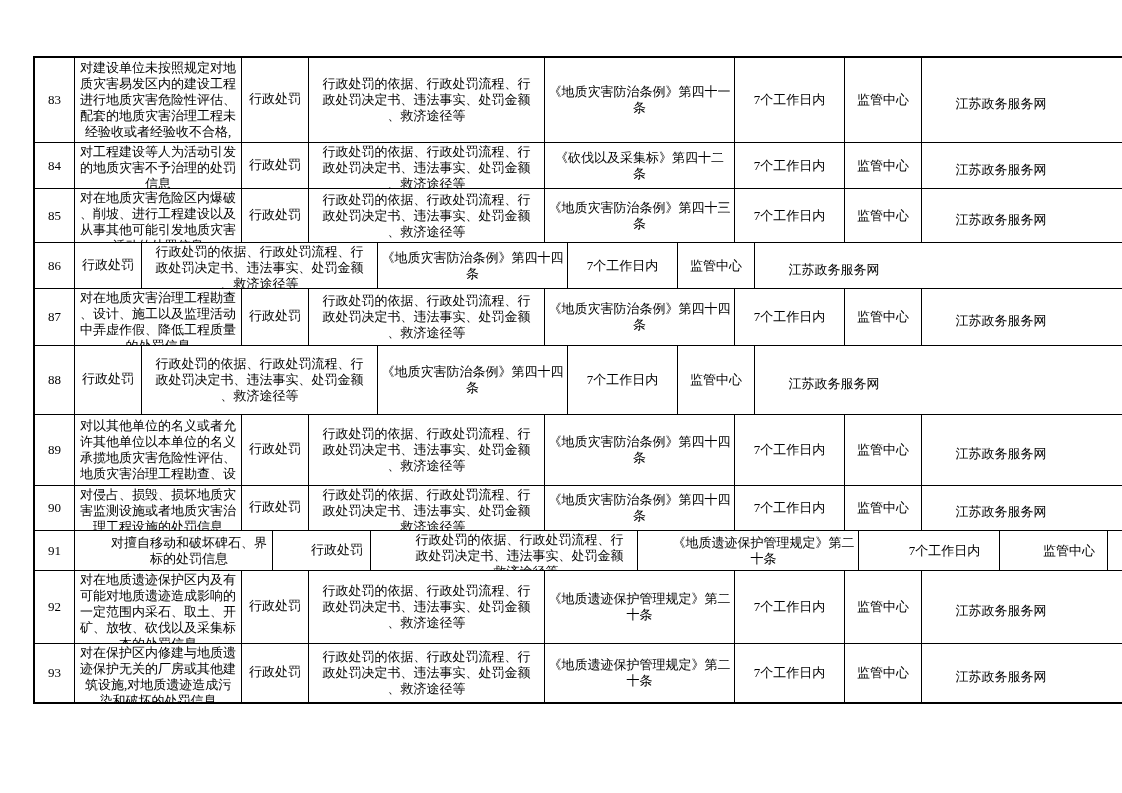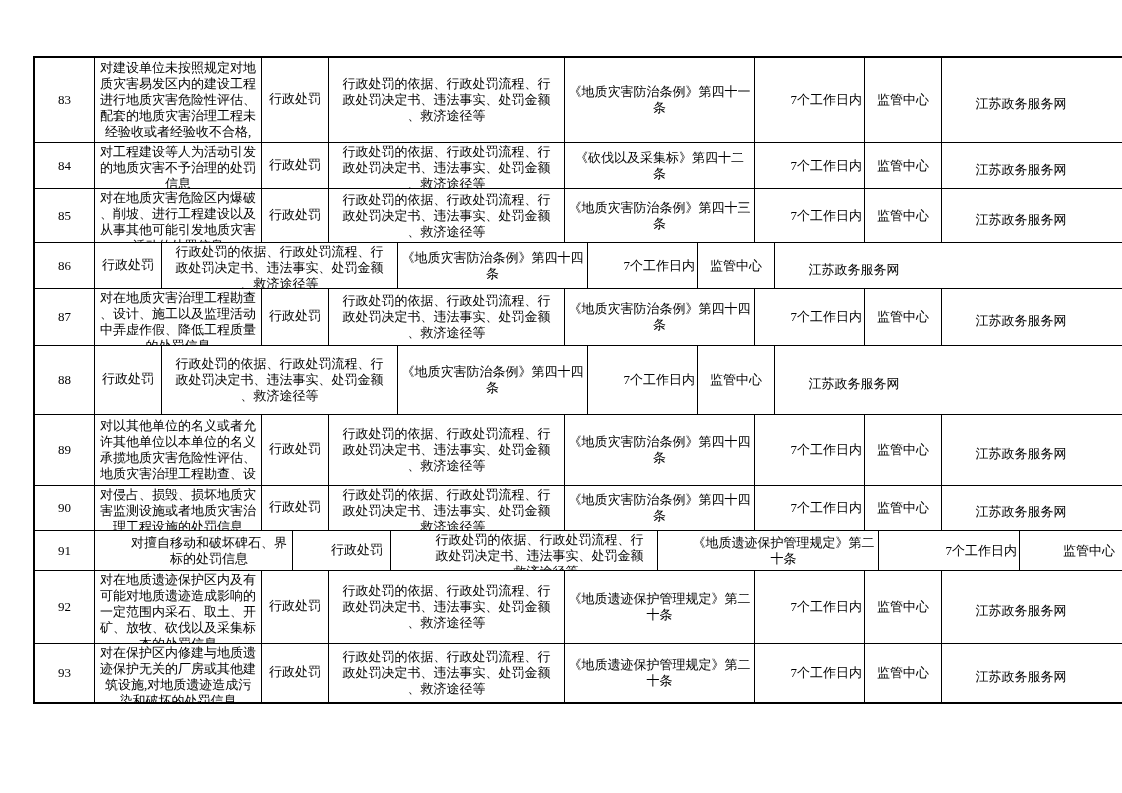"83" .c0 { width: 60px -> 40px }
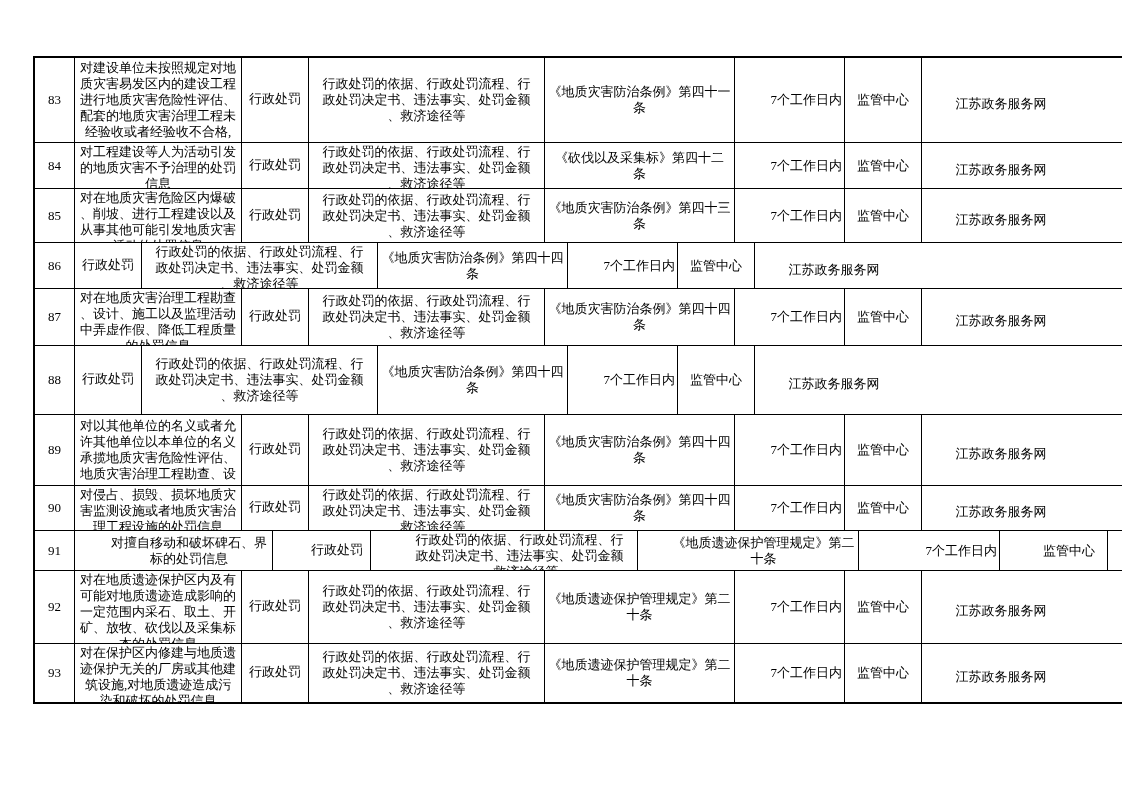"7个工作日内" .c5 { align-items: flex-end -> none }
